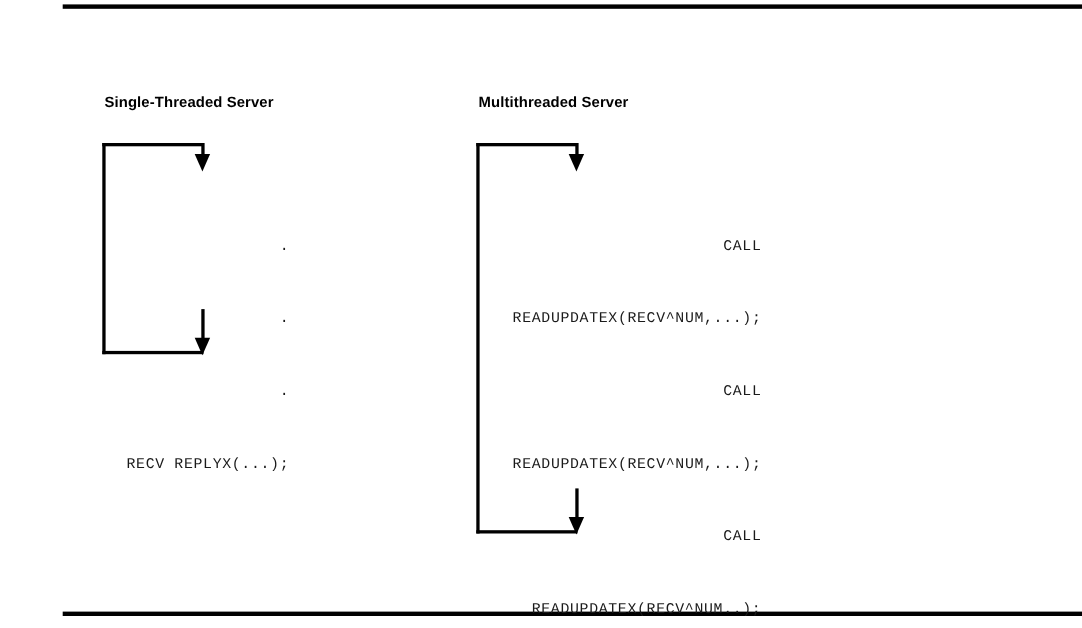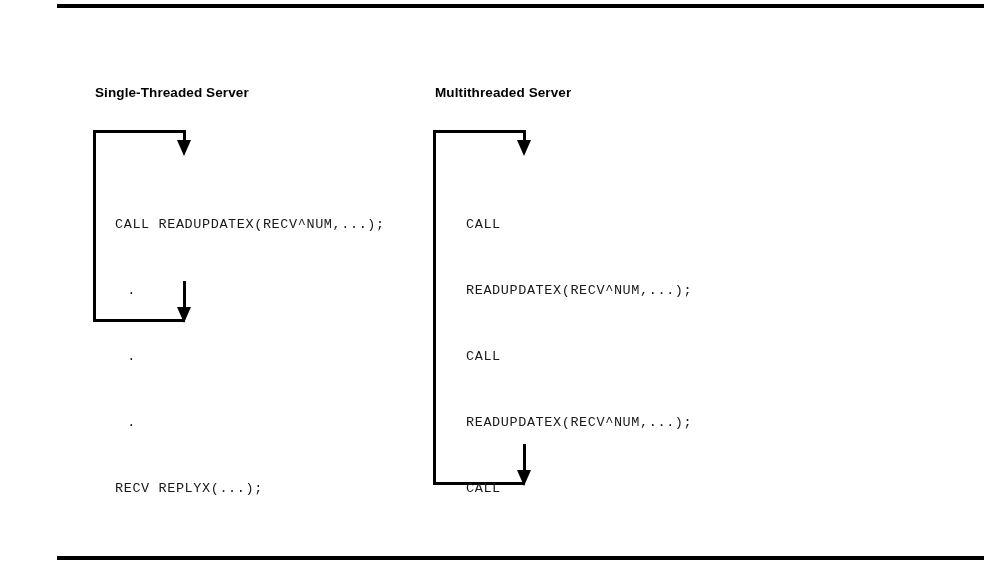"Single-Threaded Server" .page { text-align: none -> right }
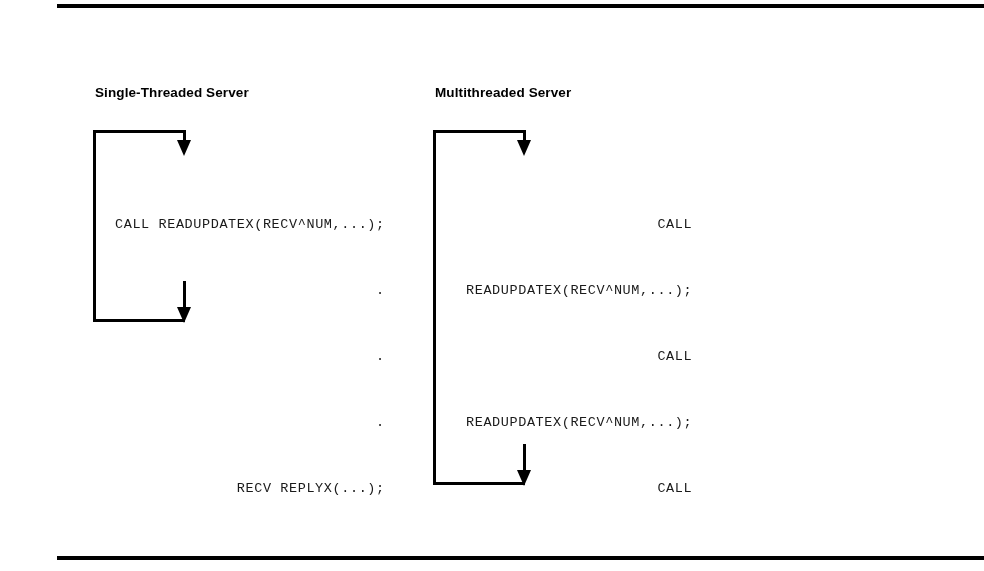"CALL READUPDATEX(RECV^NUM,...);" div.code-line { html: <div>CALL READUPDATEX(RECV^NUM,...);</div> -> none }
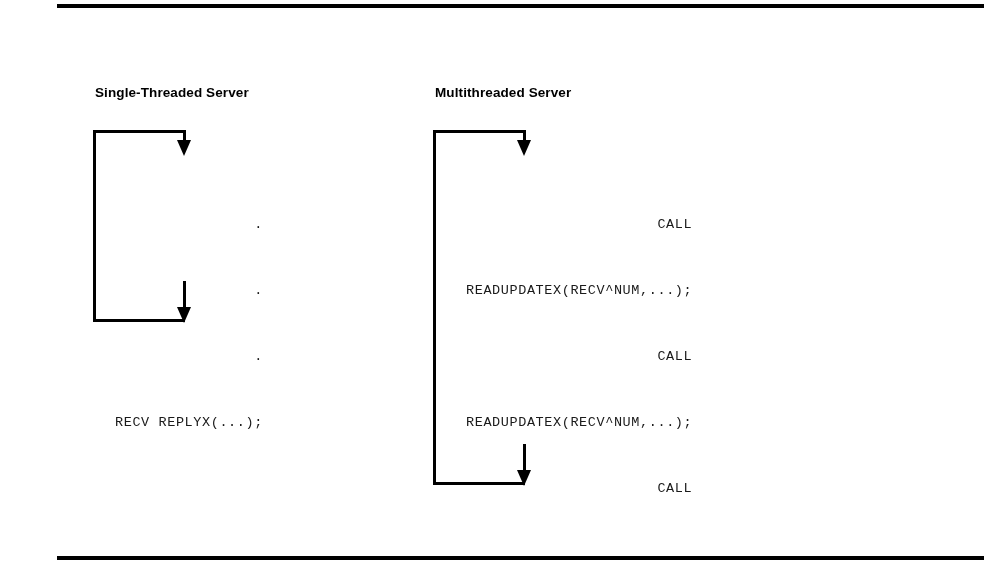"READUPDATEX(RECV^NUM..);" div.code-line { html: none -> <div>READUPDATEX(RECV^NUM..);</div> }
